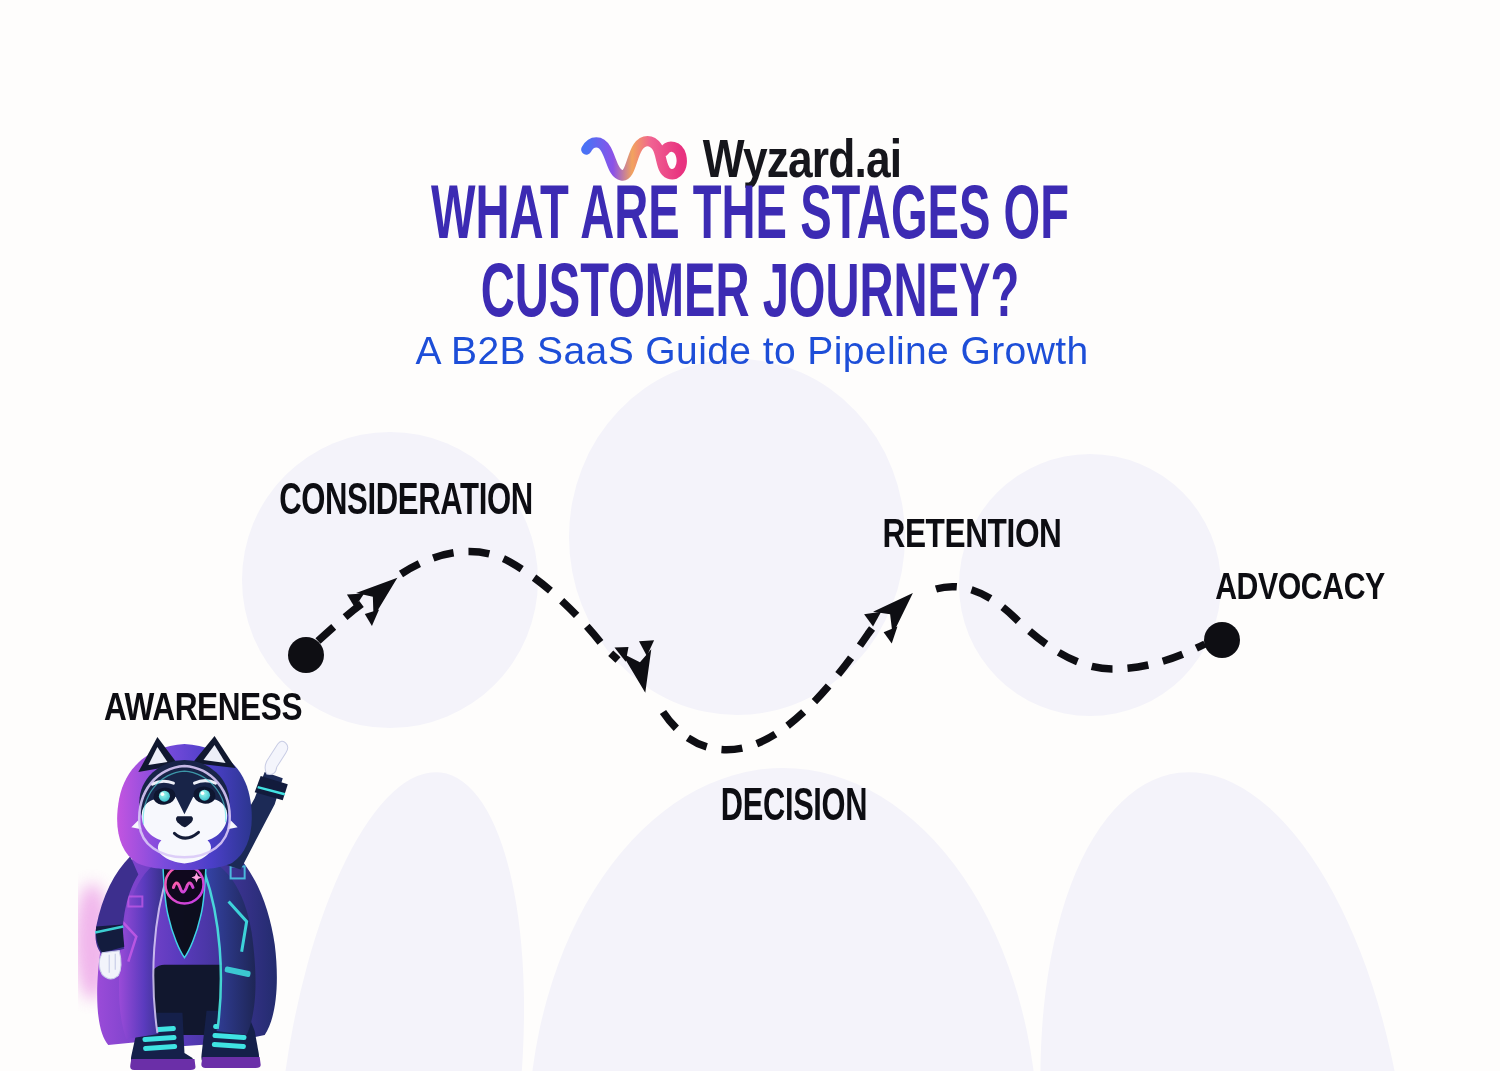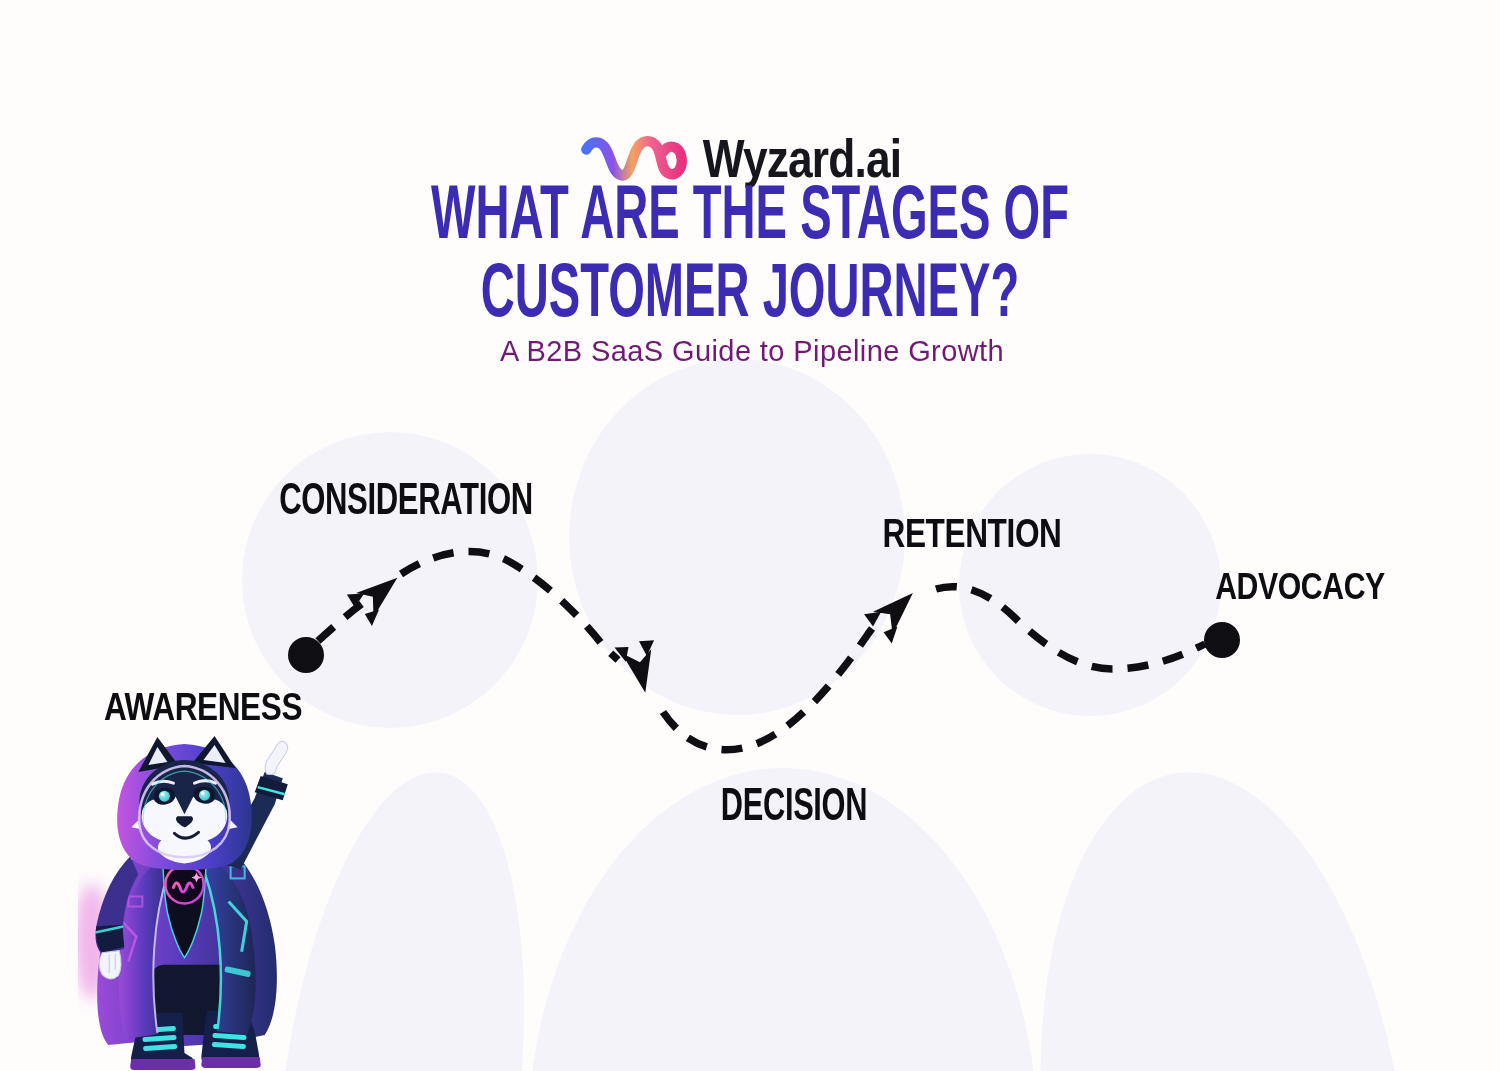"A B2B SaaS Guide to" .subtitle { color: #701a75 -> #1d4ed8; font-size: 29px -> 39px }
